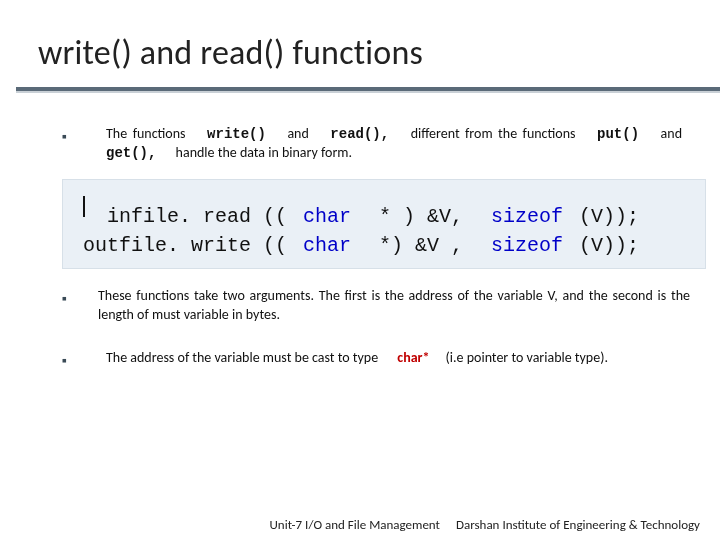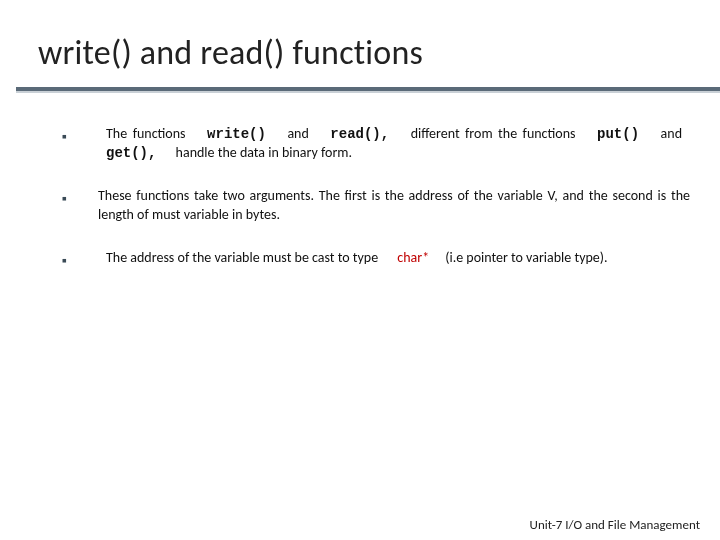"infile. read (( char *" div.code-box { html: none -> <div><span></span><span> infile. read ((</span><span>char</span><span> * ) &amp;V, </span><span>sizeof</span><span>(V));</span> <span>outfile. write ((</span><span>char</span><span> *) &amp;V , </span><span>sizeof</span><span>(V));</span></div> }
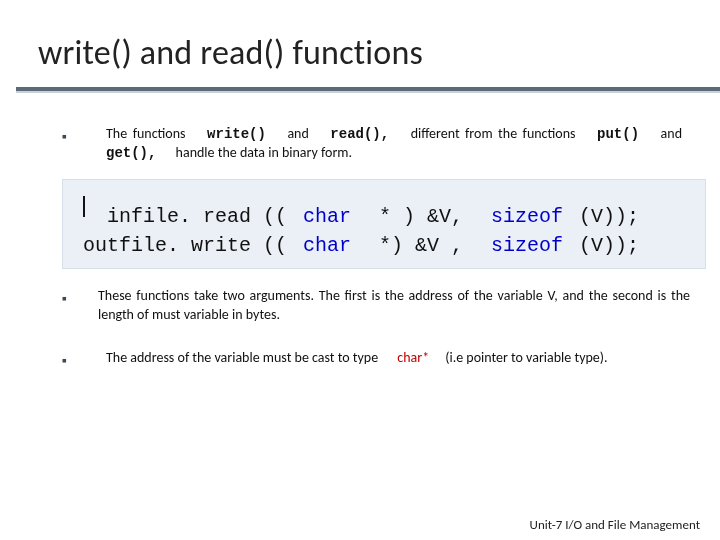"char*" .keyword-red { font-weight: 400 -> 700 }
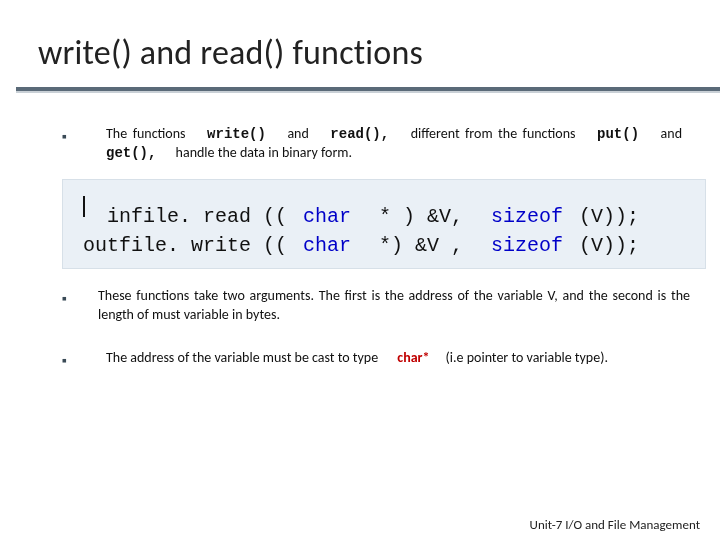"Darshan Institute of Engineering &" div { html: none -> <div>Darshan Institute of Engineering &amp; Technology</div> }
